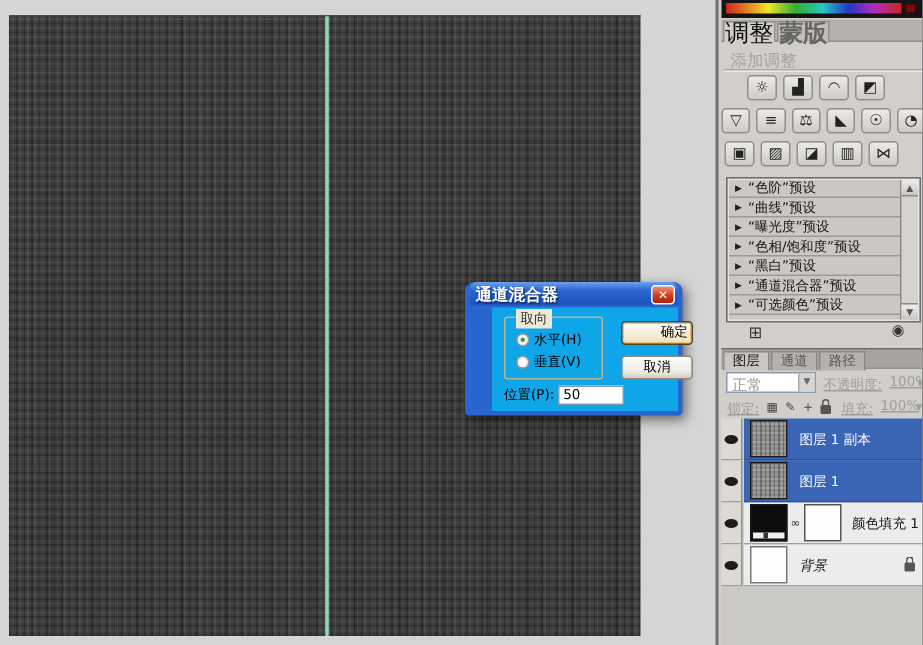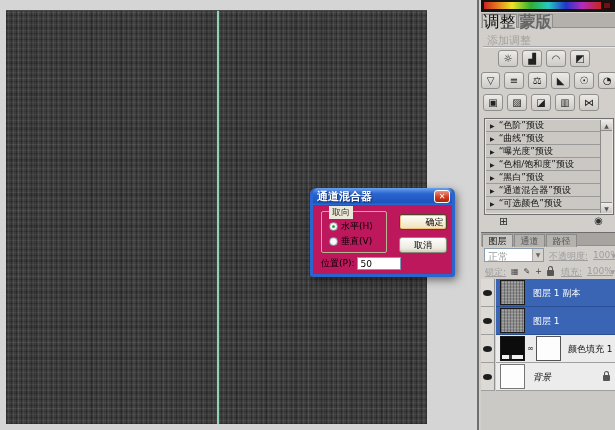"取向" .dlg-body { background: #be185d -> #0ea5e9; margin-left: none -> 15px }
